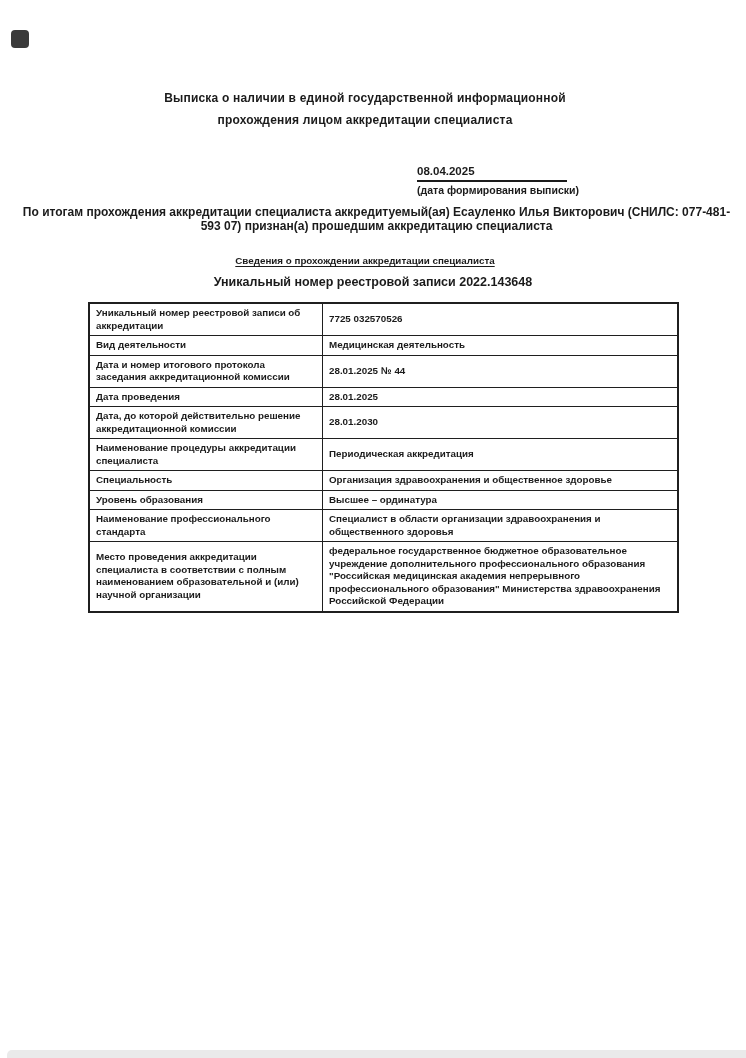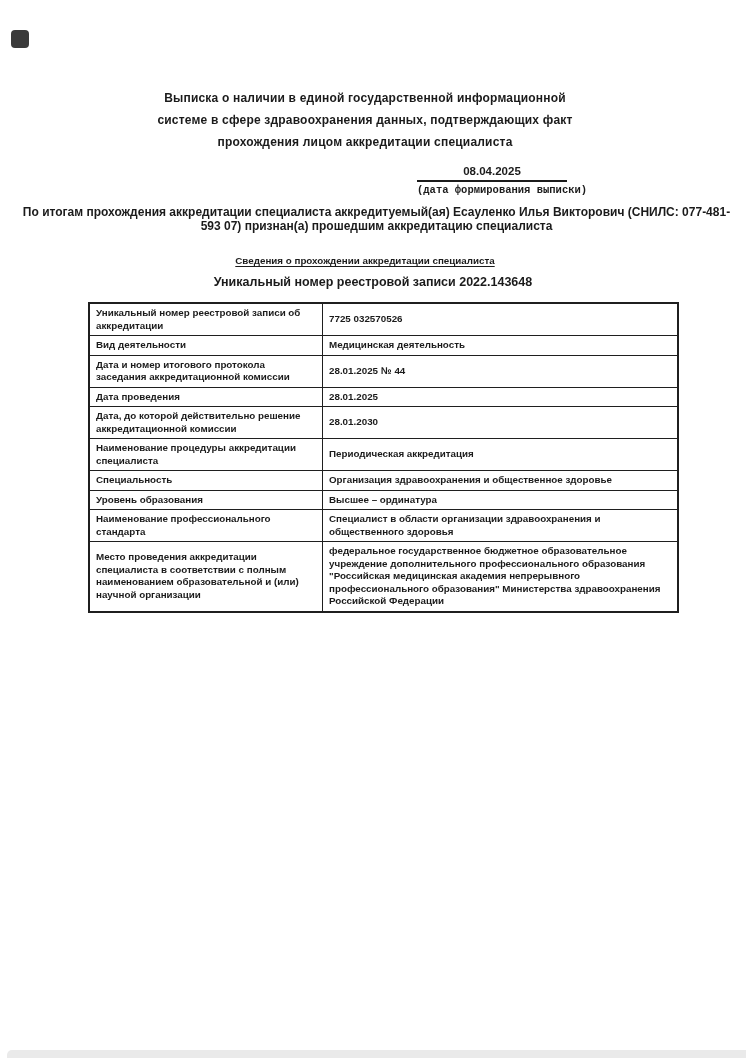"системе в сфере здравоохранения данных," div { html: <div>системе в сфере здравоохранения данных, подтверждающих факт</div> -> none }
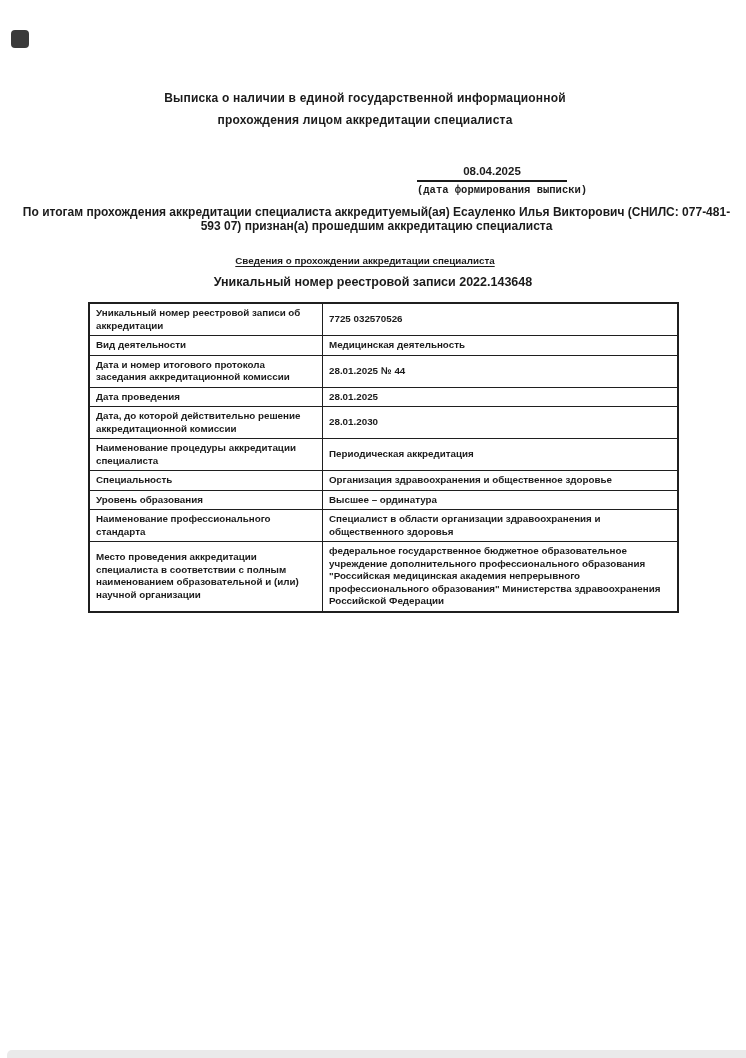"08.04.2025" .date-block { text-align: center -> left }
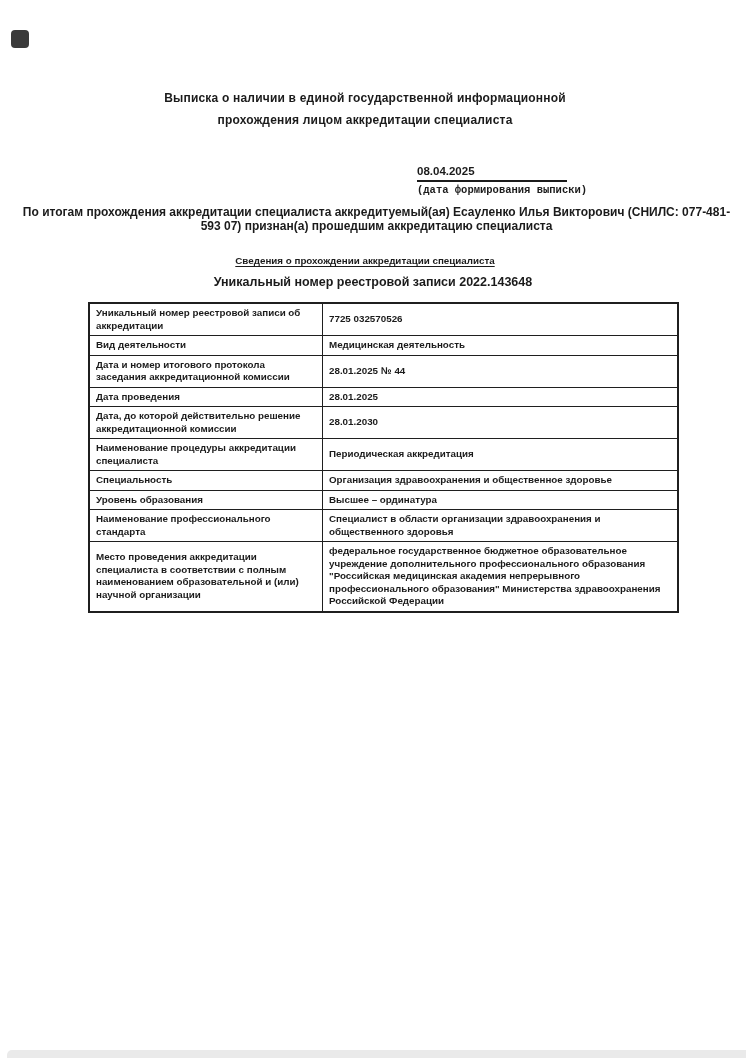"(дата формирования выписки)" .date-caption { font-family: Liberation Mono, monospace -> none }
